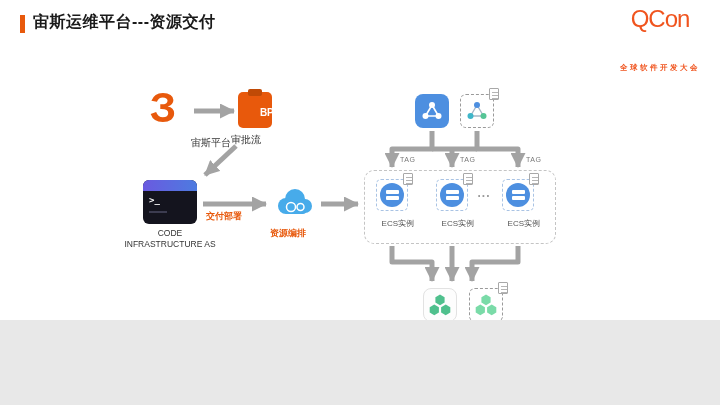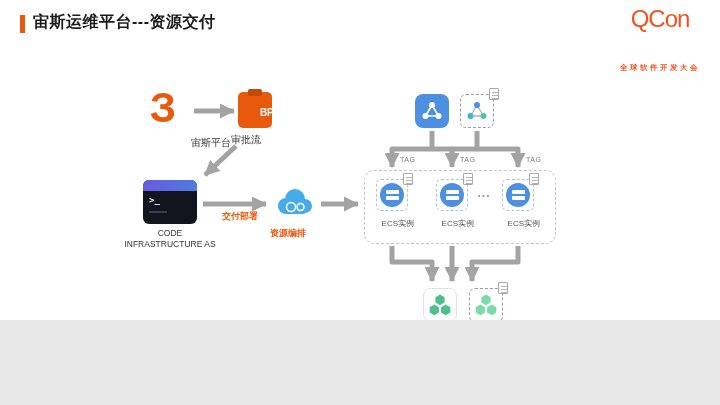"交付部署" .delivery-label { text-align: right -> left }
